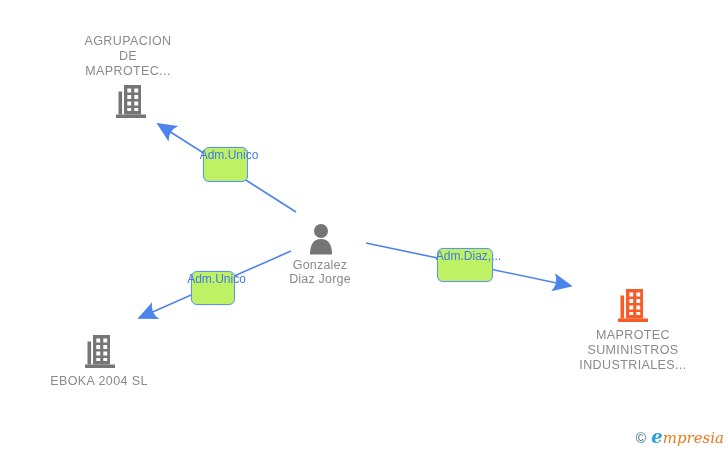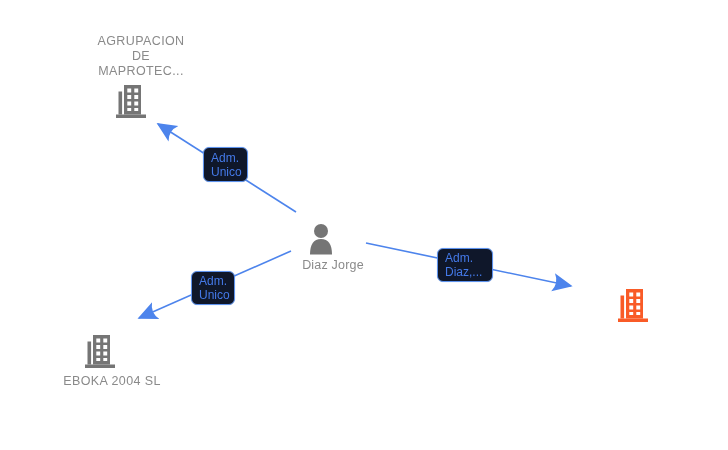"AGRUPACION" .node-label { margin-left: 13px -> none }
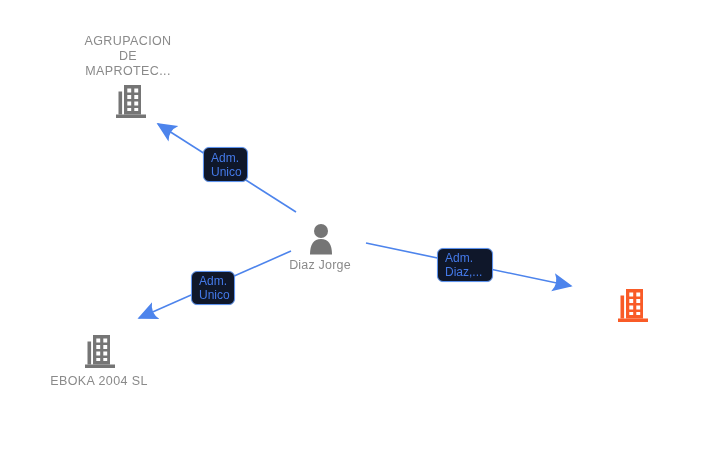"Adm." .edge-label { background: #0f172a -> #bef264; flex-direction: column -> row }
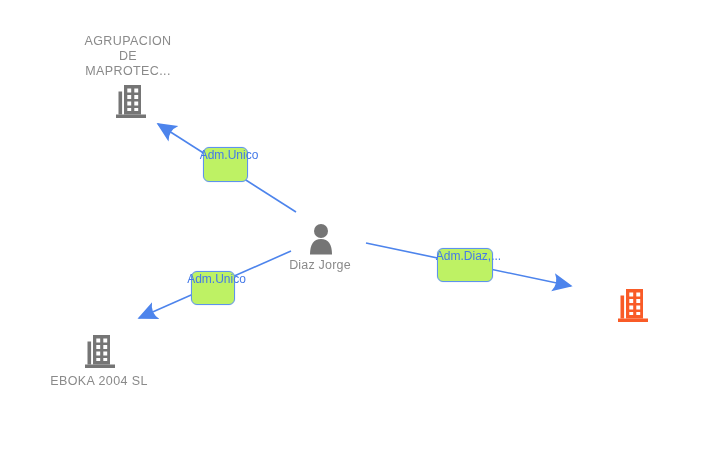"Gonzalez" div { html: none -> <div>Gonzalez</div> }
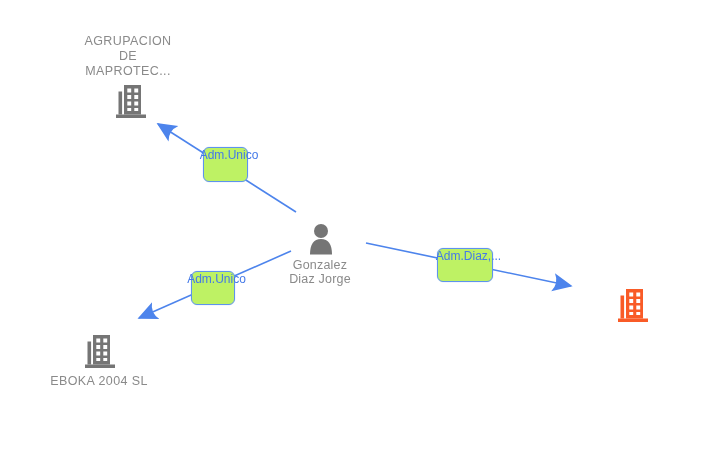"MAPROTEC" div.node-label { html: none -> <div> <div>MAPROTEC</div> <div>SUMINISTROS</div> <div>INDUSTRIALES...</div> </div> }
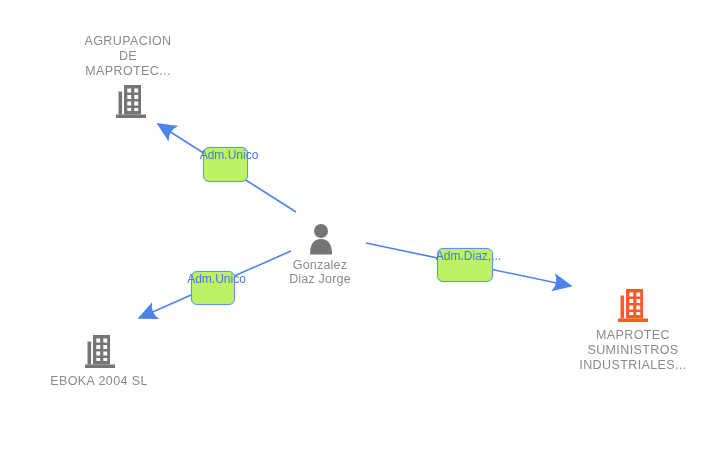"© empresia" div.watermark { html: none -> <div> <span>©</span> <span>e</span><span>mpresia</span> </div> }
